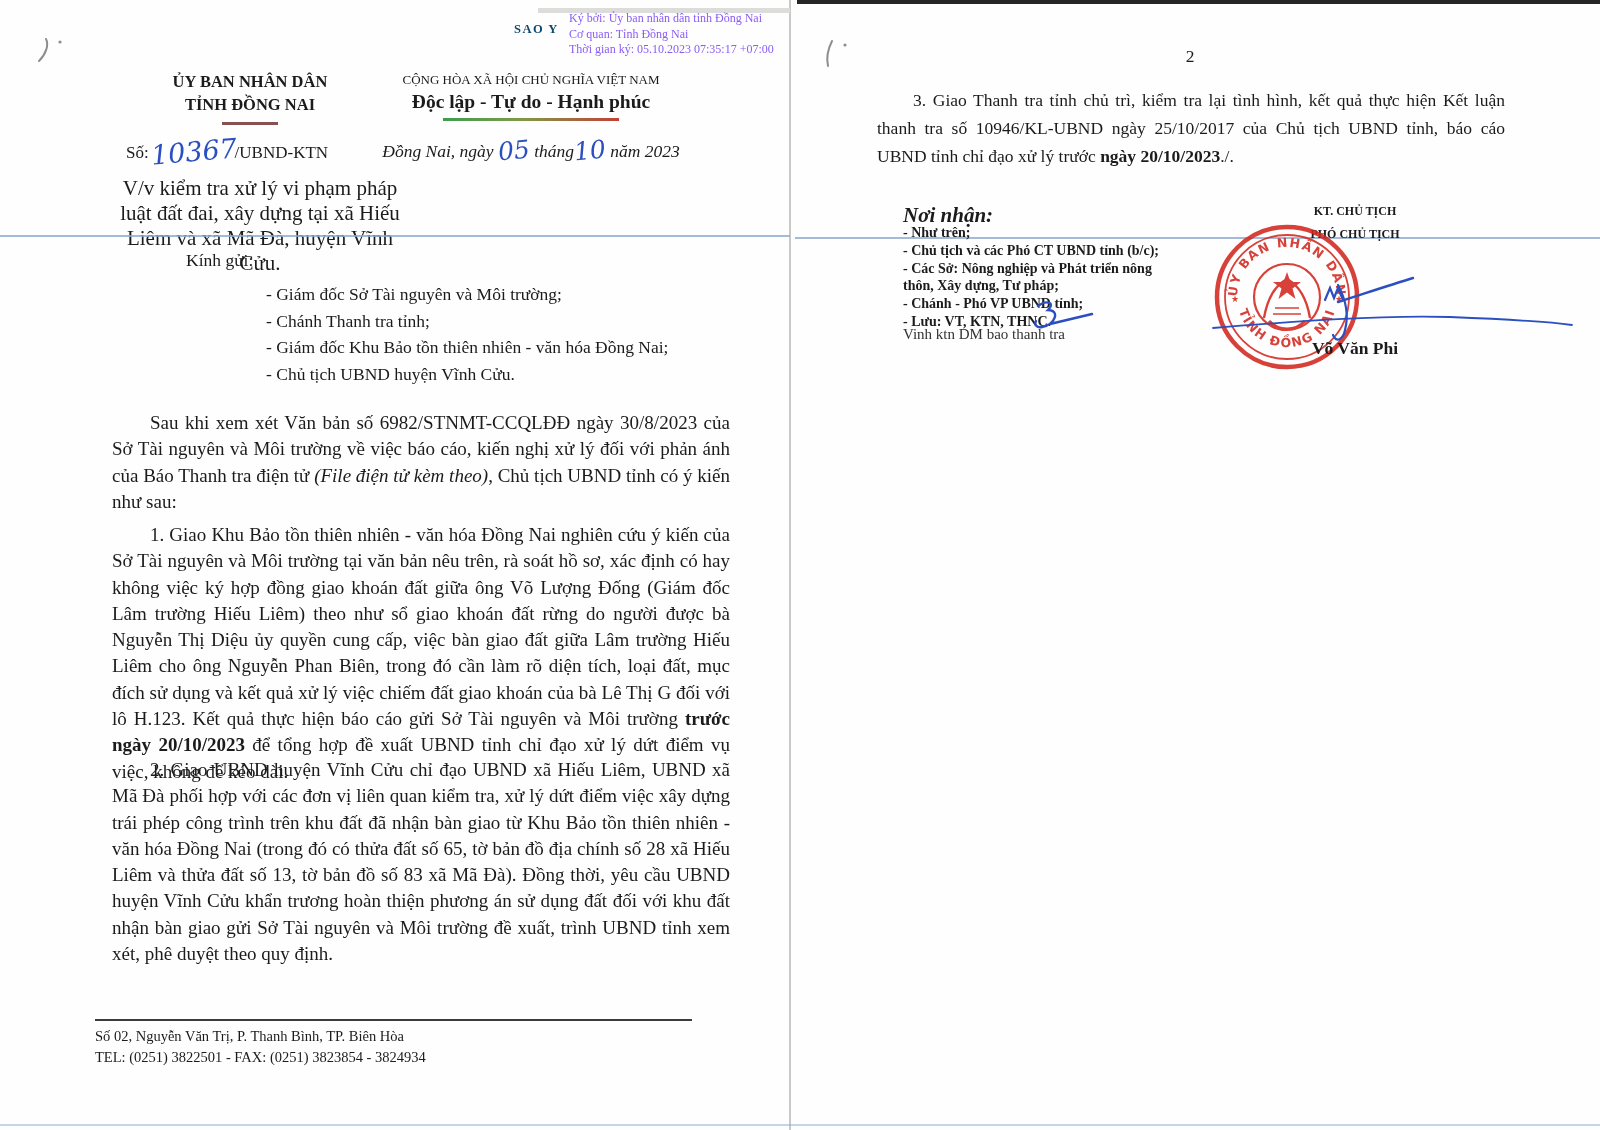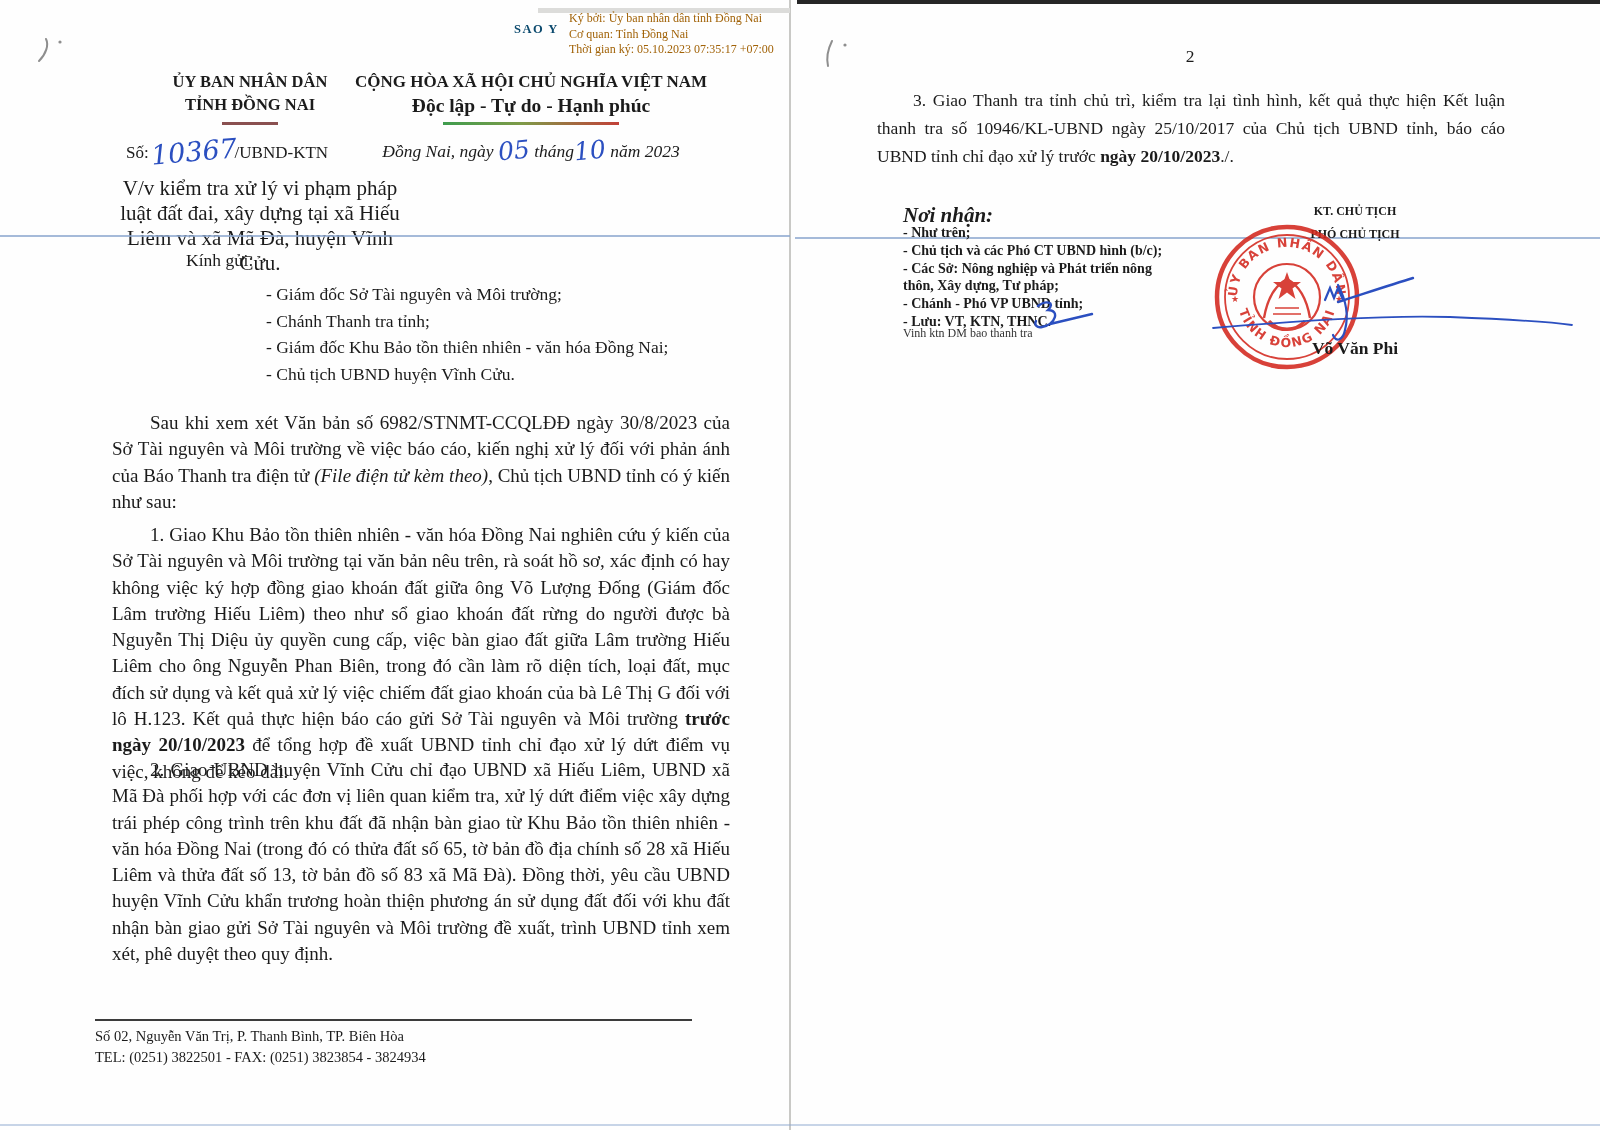"Ký bởi: Ủy ban nhân" .stampinfo { color: #a16207 -> #8b5cf6 }
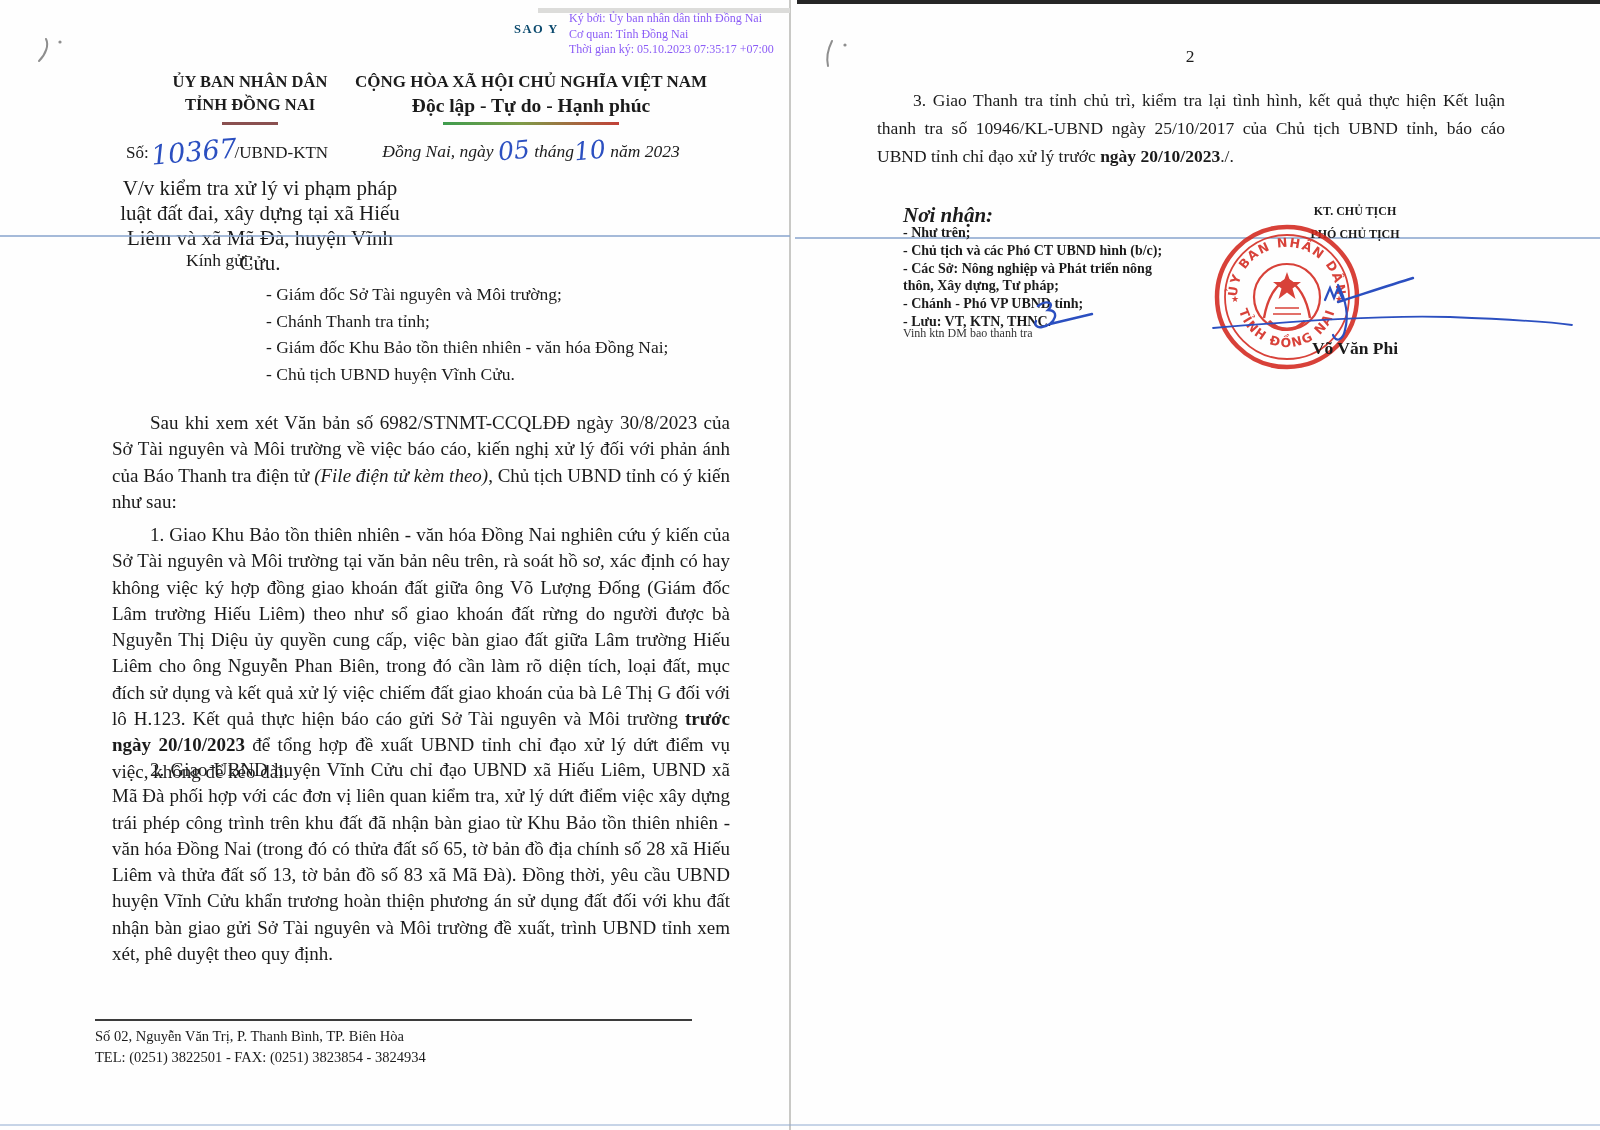"CỘNG HÒA XÃ HỘI CHỦ" .nat-l1 { font-size: 17px -> 13px; font-weight: bold -> normal }
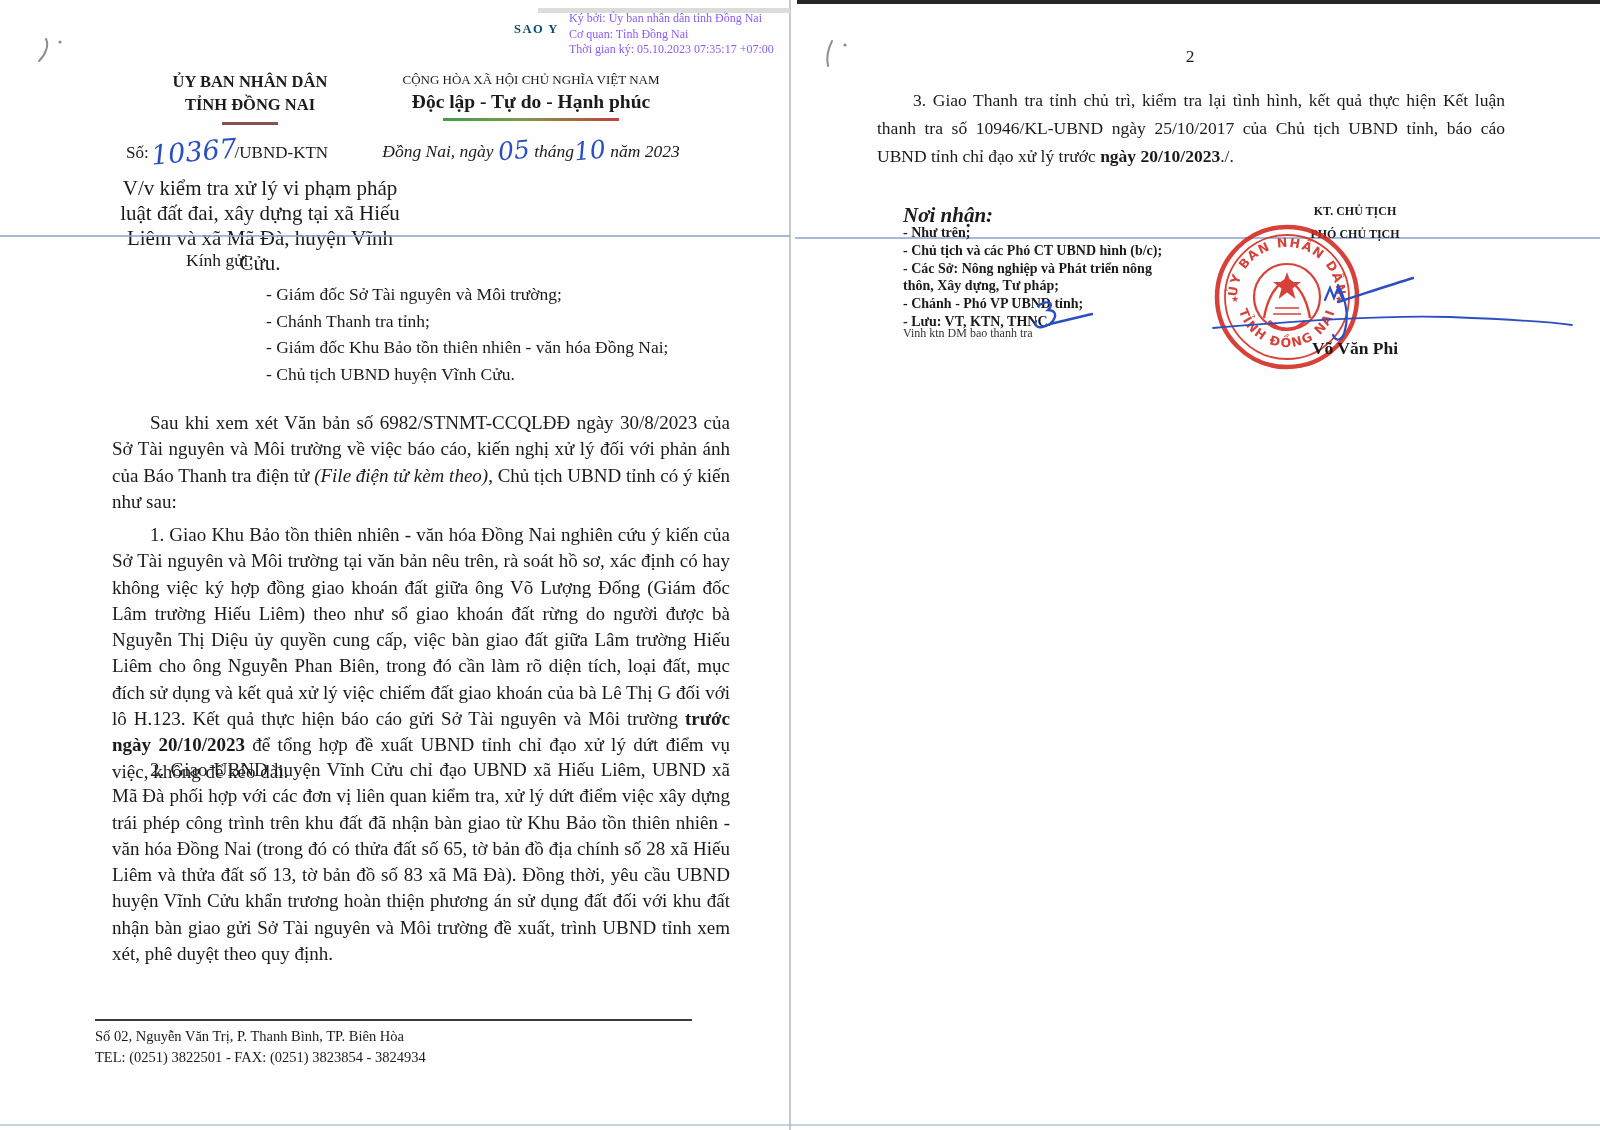"- Chủ tịch và các" div { text: hình -> tỉnh }
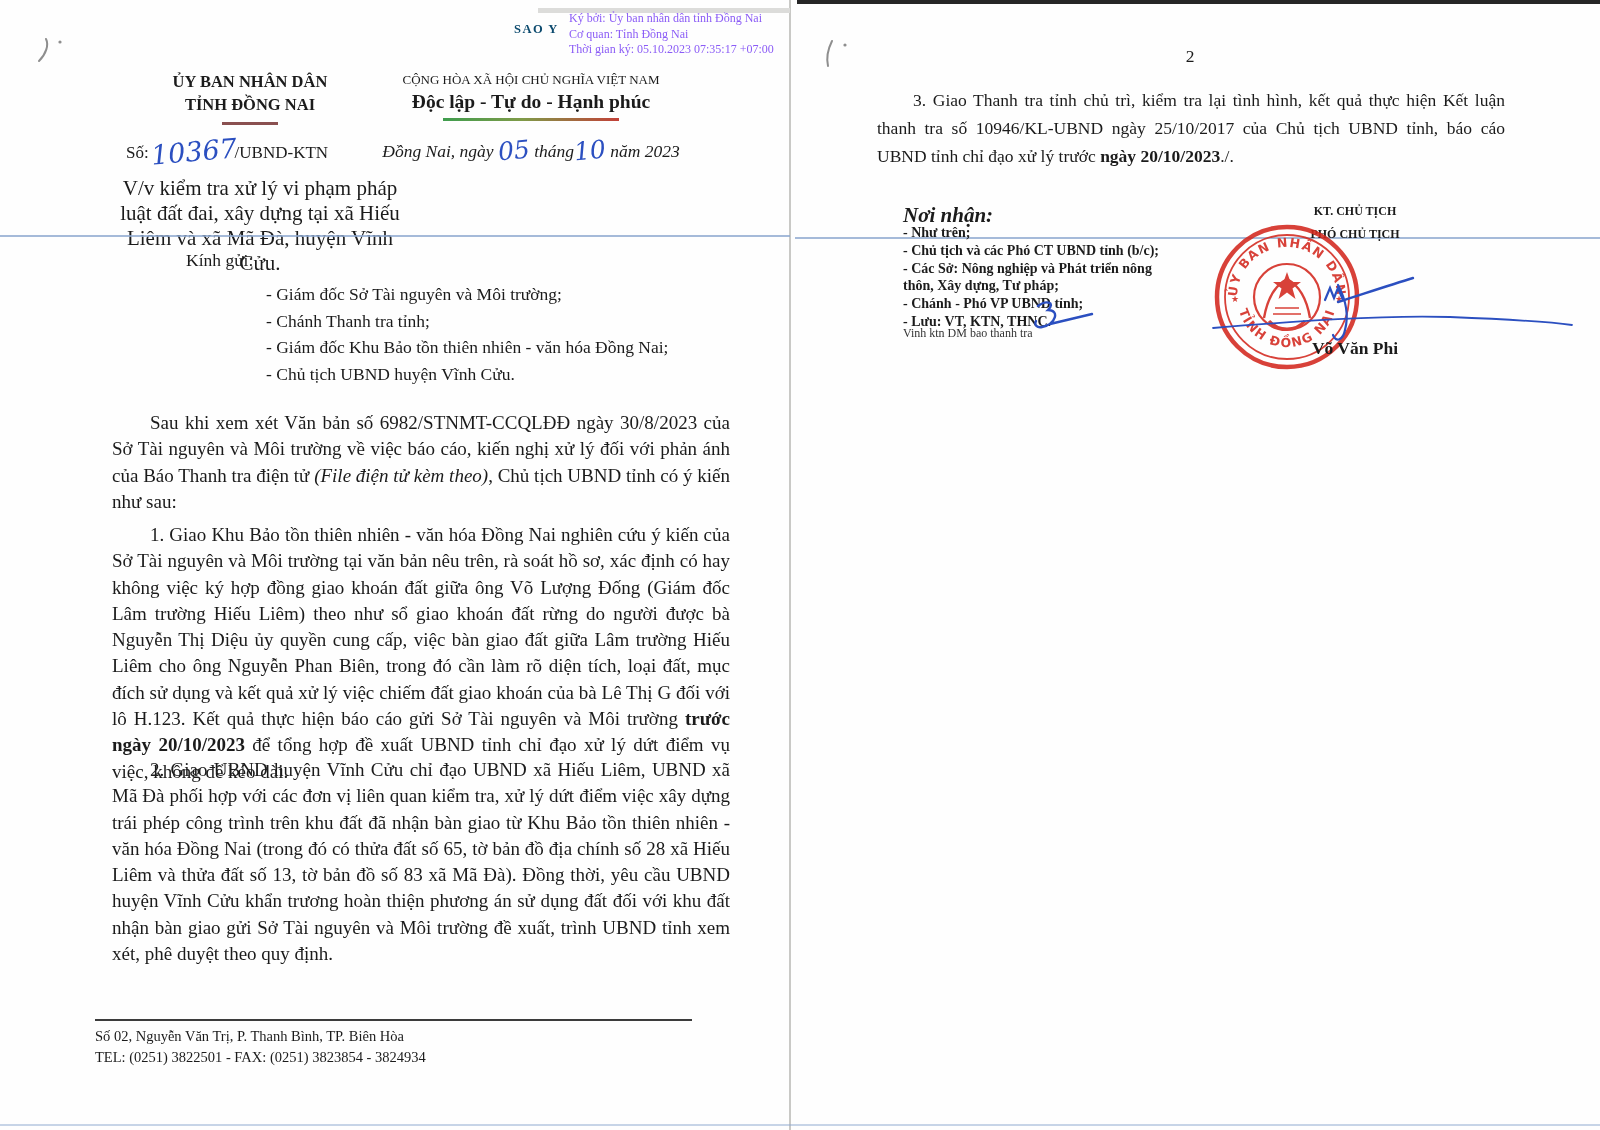"Vinh ktn DM bao thanh" .nn-note { font-size: 12px -> 15px }
